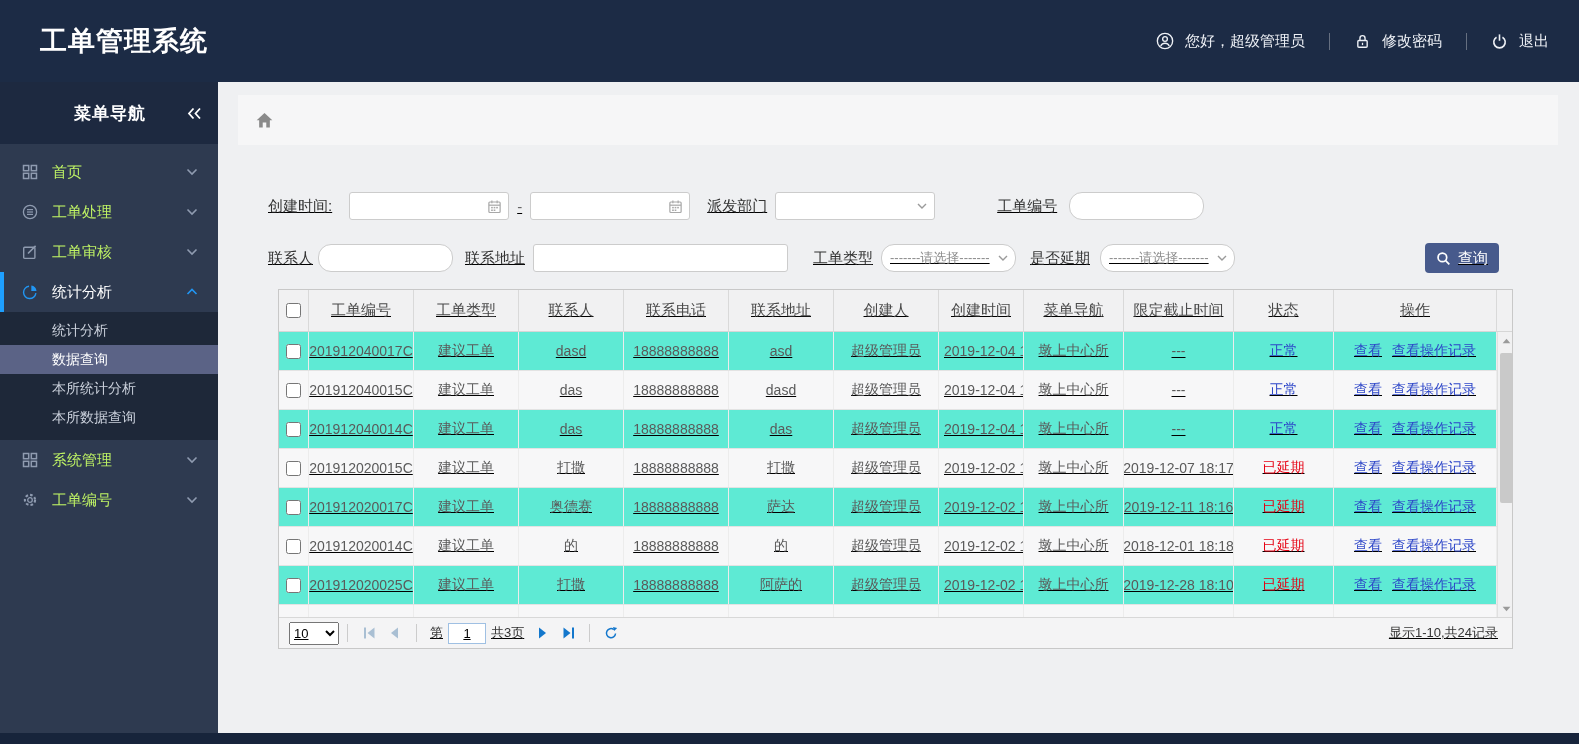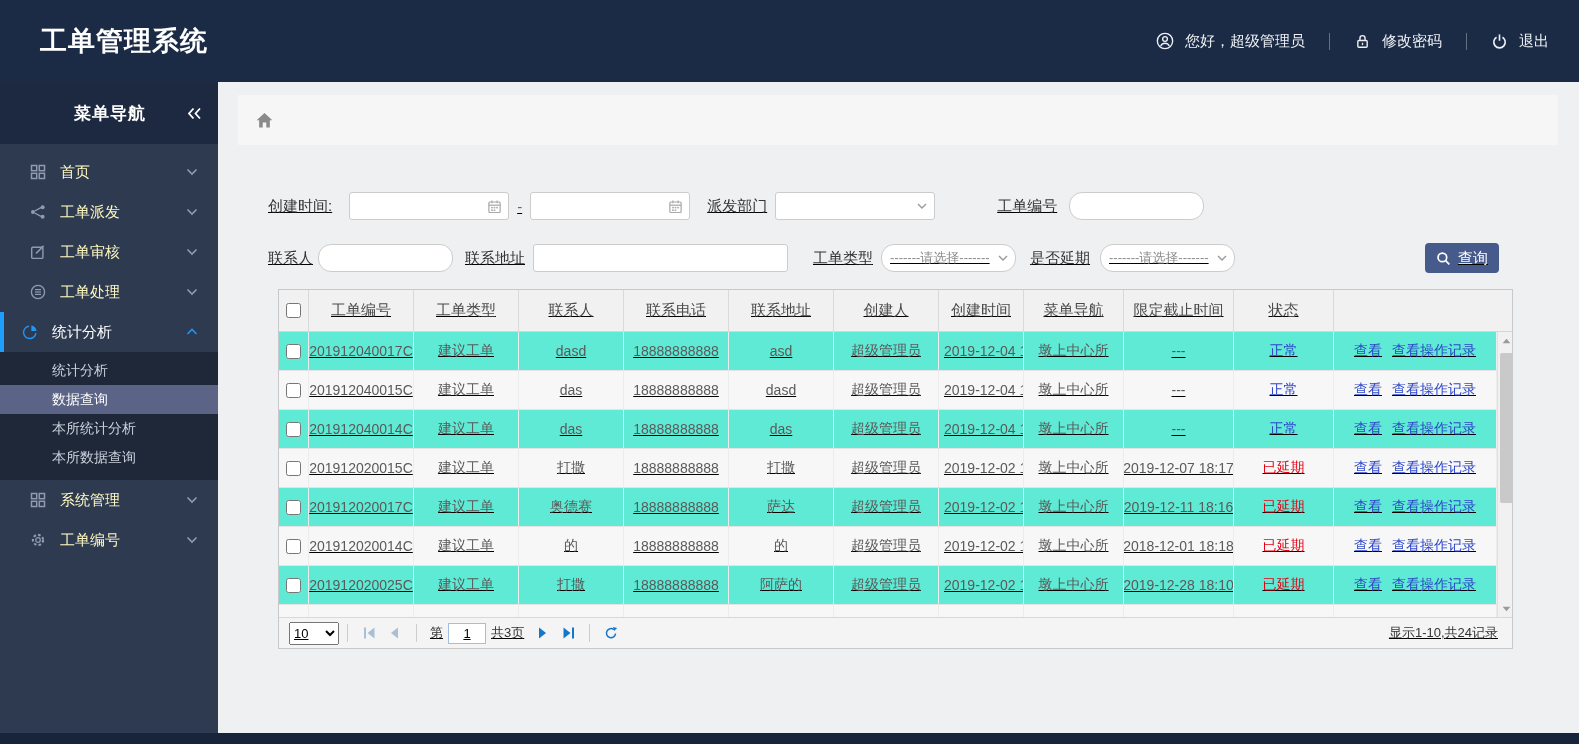"首页" .menu-item { color: #fef9c3 -> #bef264; padding-left: 28px -> 20px }
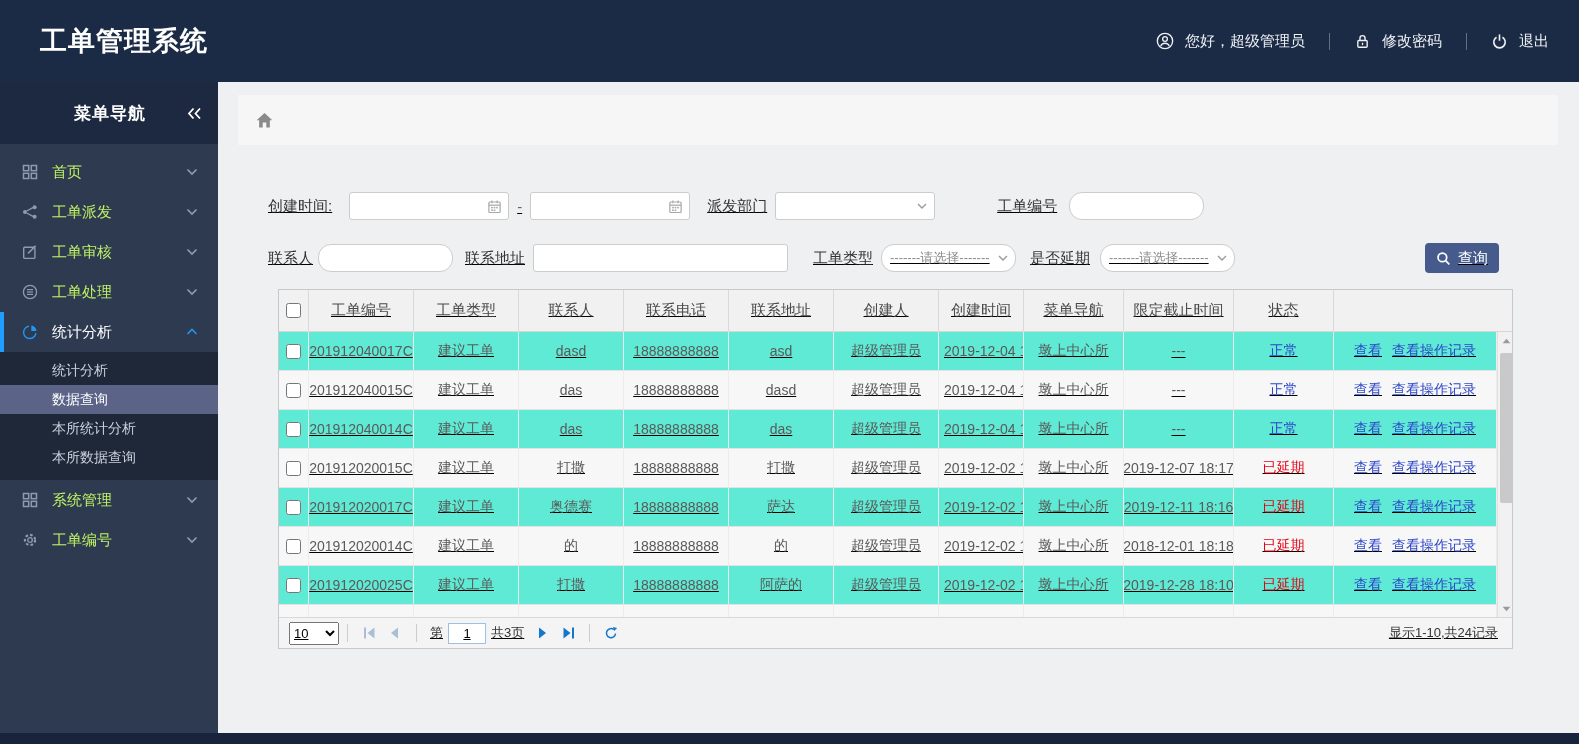"工单派发" div.menu-item { html: <div> <span> <svg> <g> <line></line> <line></line> </g> <g> <circle></circle> <circle></circle> <circle></circle> </g> </svg> </span> <span>工单派发</span> <span> <svg> <polyline></polyline> </svg> </span> </div> -> none }
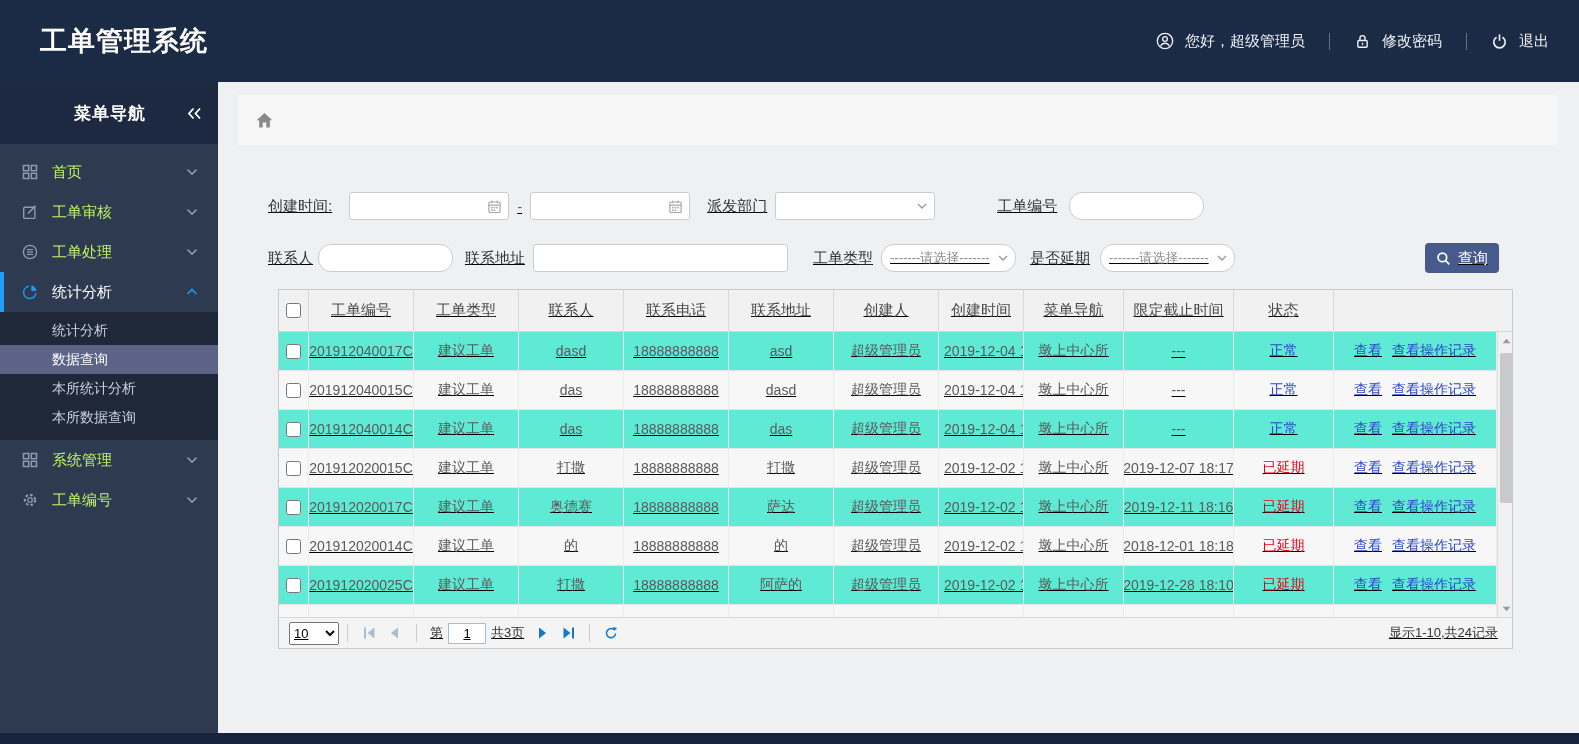"工单审核" div.menu-item { order: before "工单处理" -> after "工单处理" }
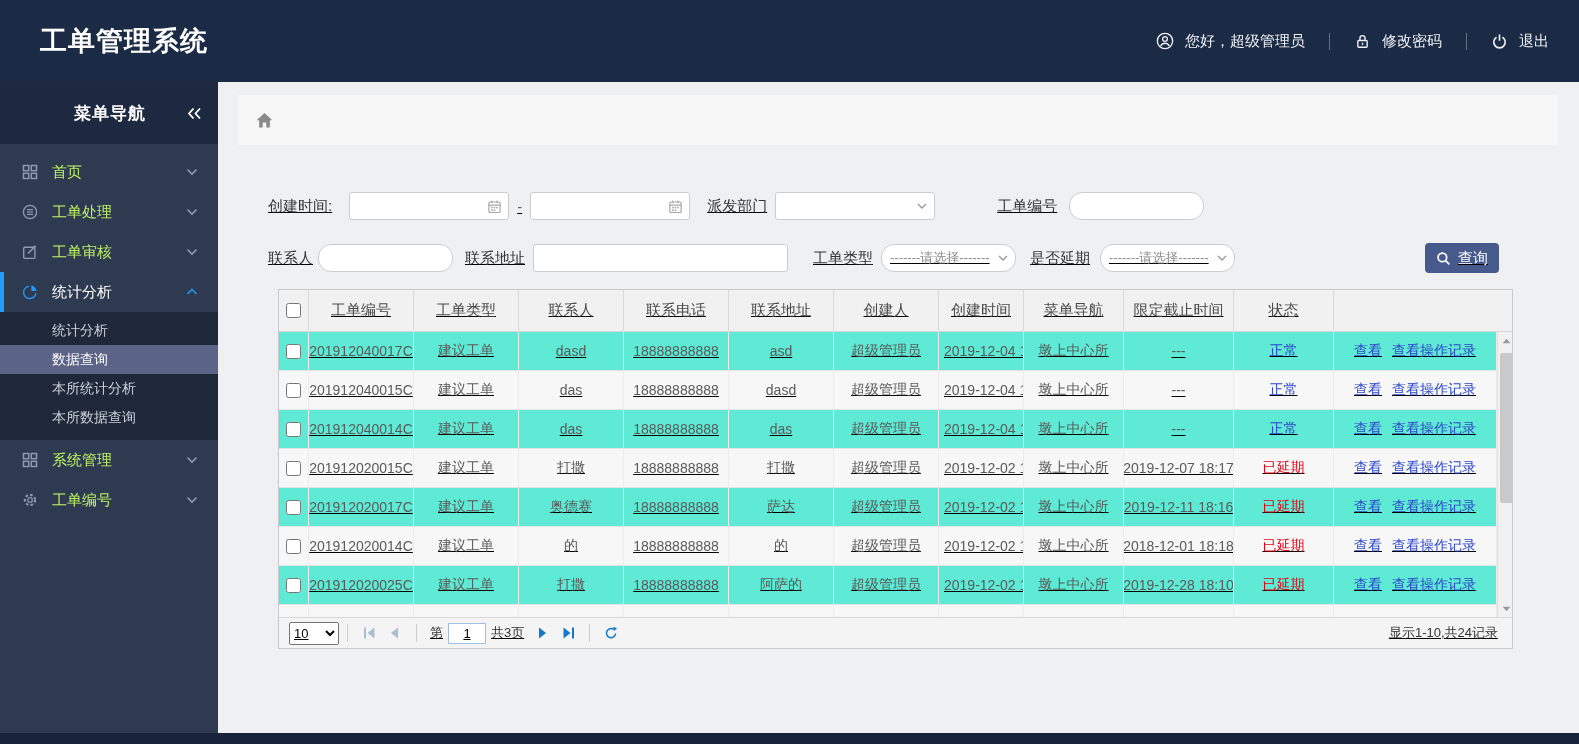"操作" div.th { html: none -> <div>操作</div> }
